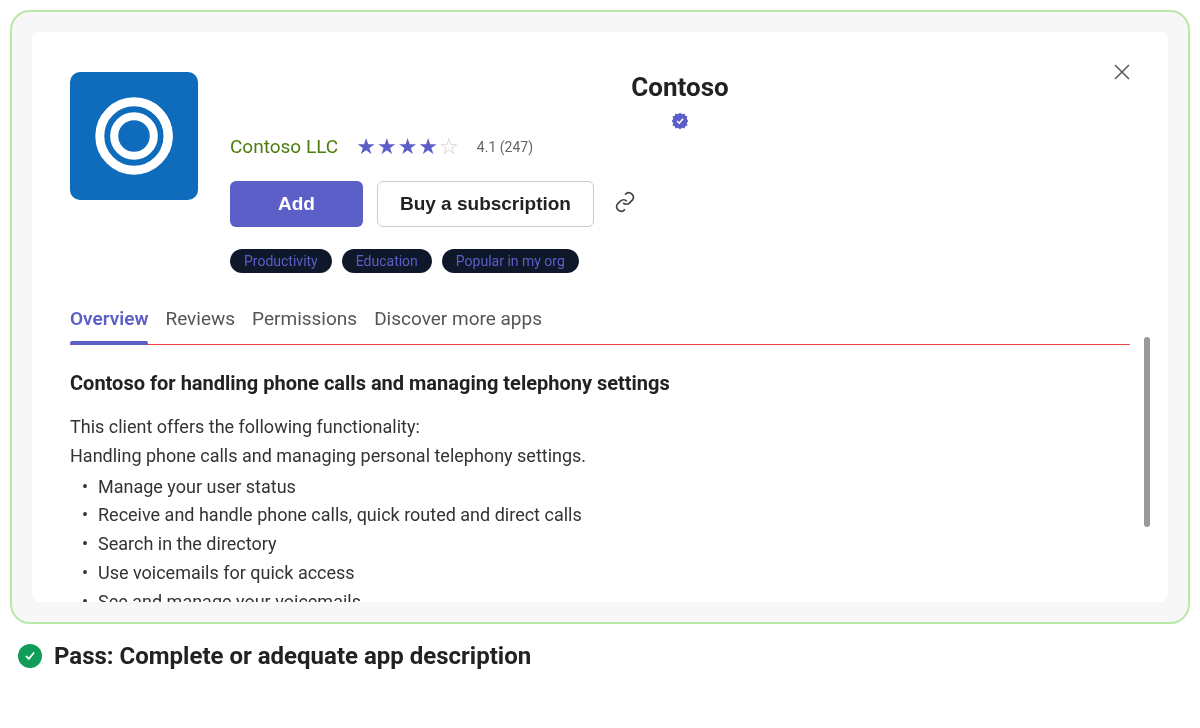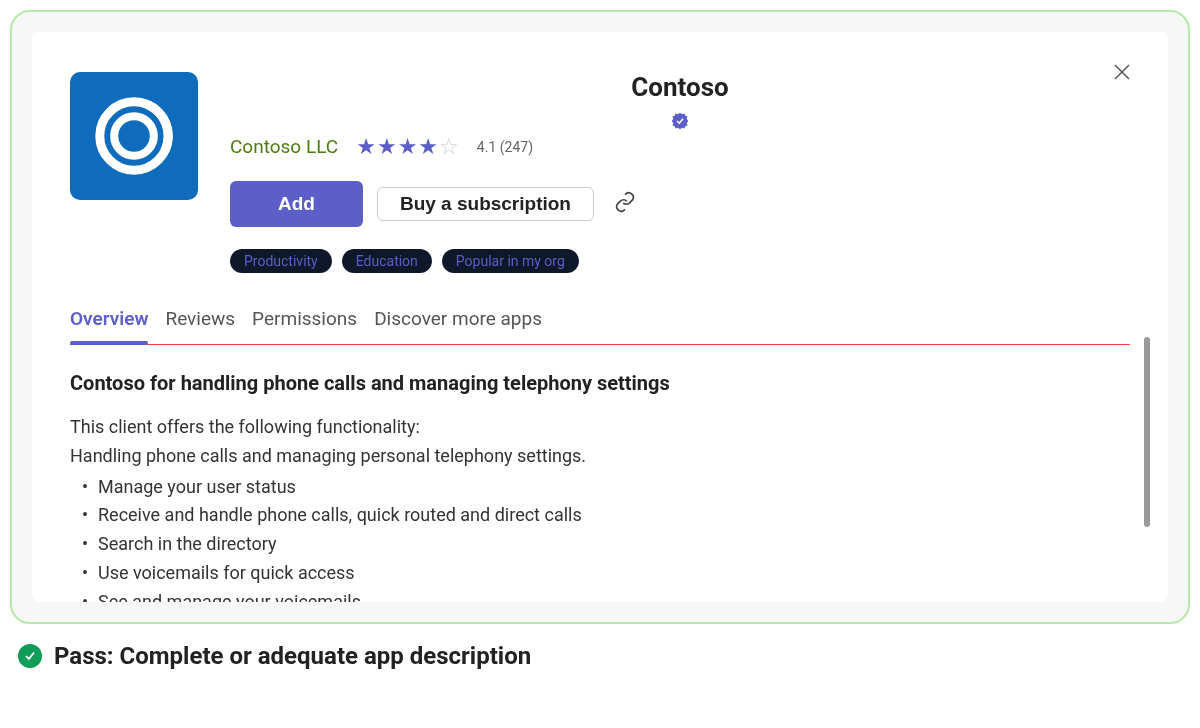"Buy a subscription" .btn-secondary { height: 34px -> 46px }
